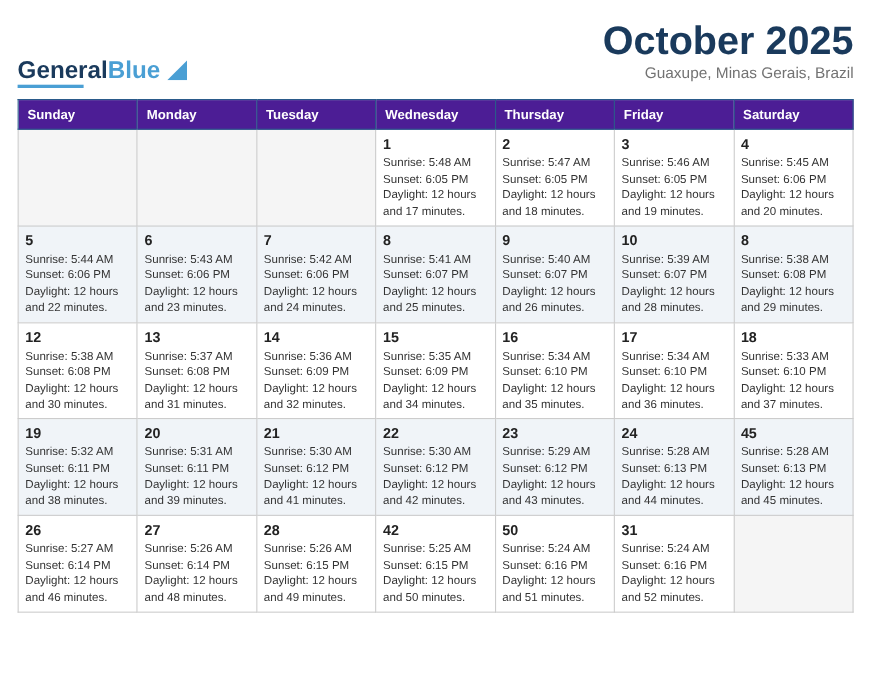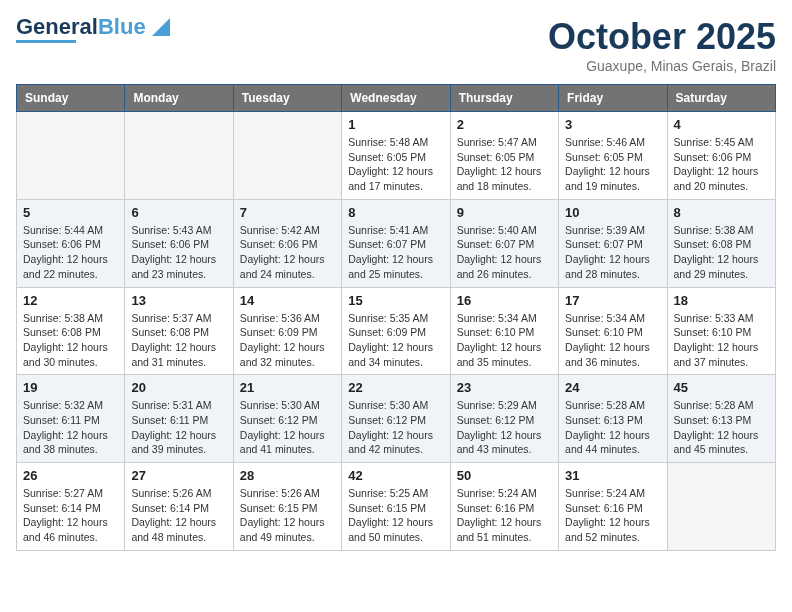"GeneralBlue" div { margin-top: none -> 37px }
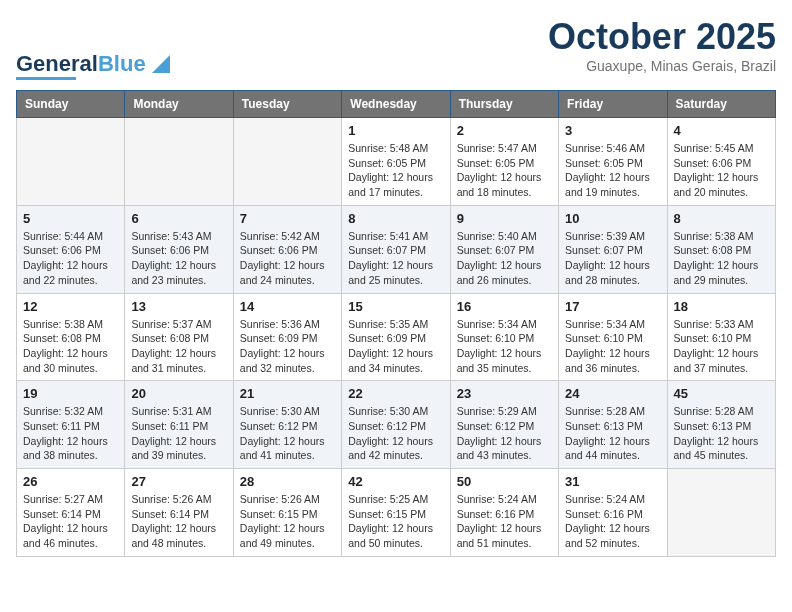"Sunday" .calendar th { background: #737373 -> #4c1d95 }
